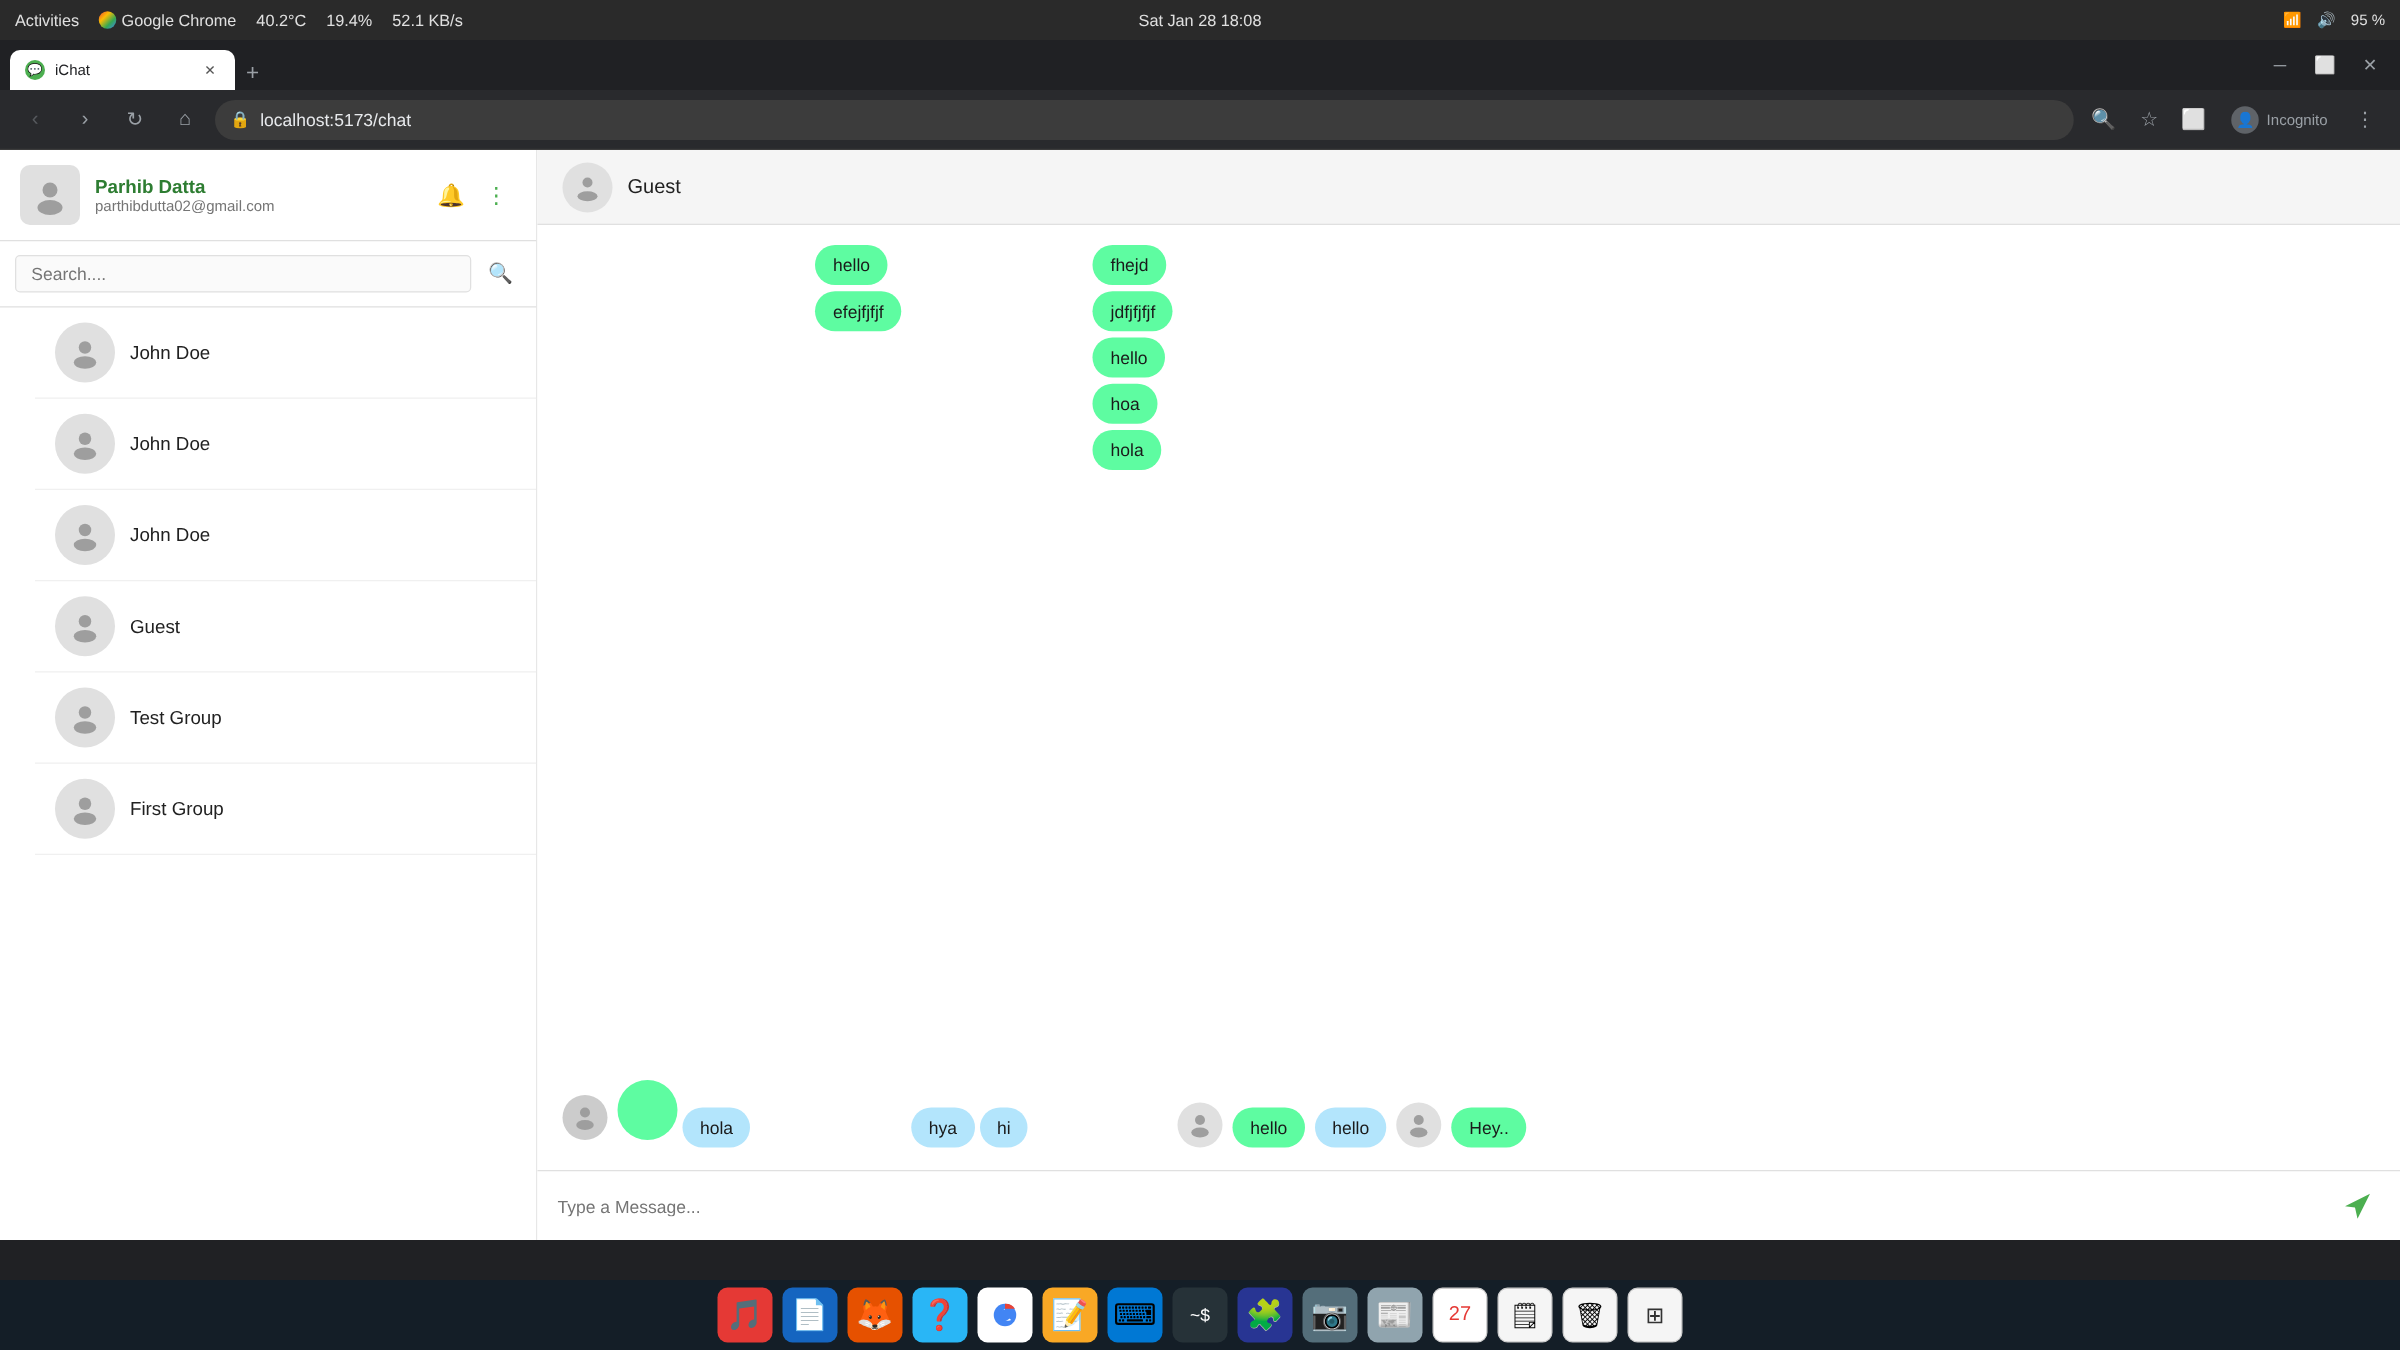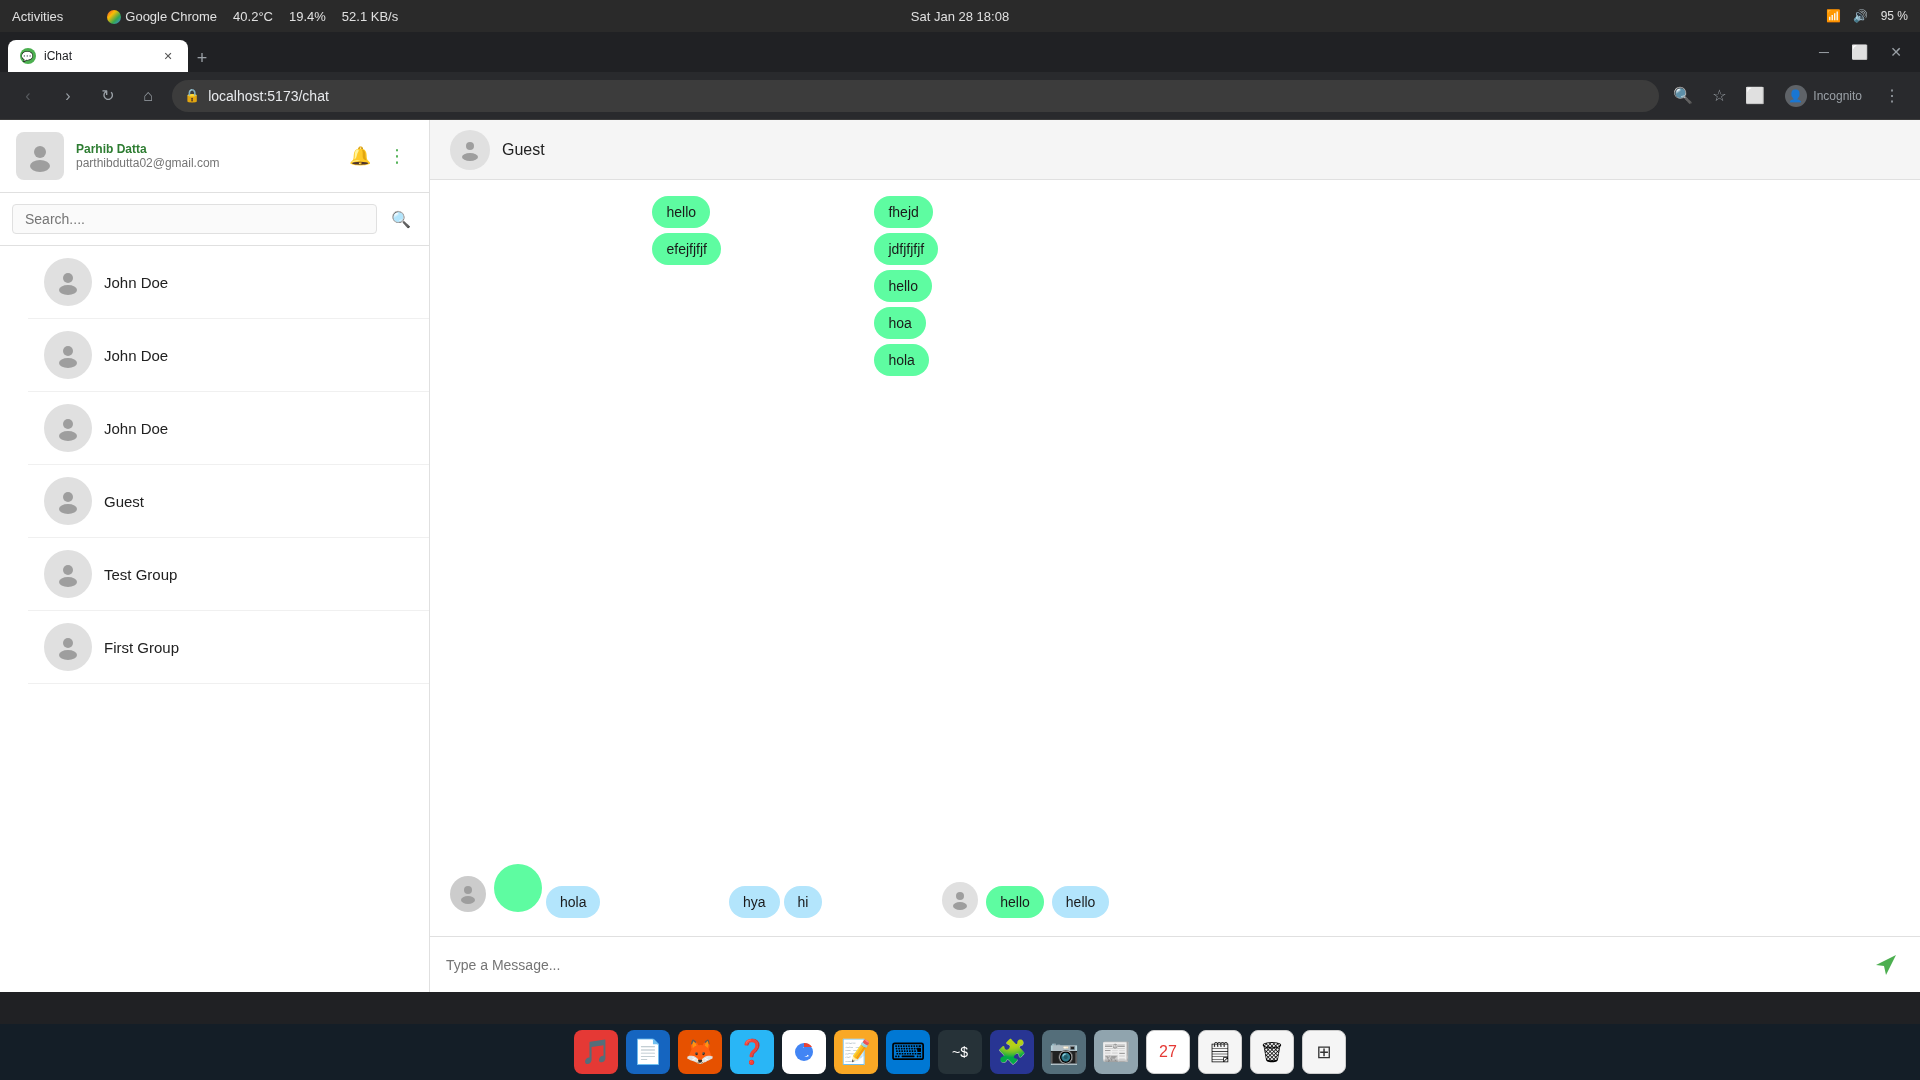"Google Chrome" span { align-items: flex-end -> flex-start; margin-left: 28px -> none }
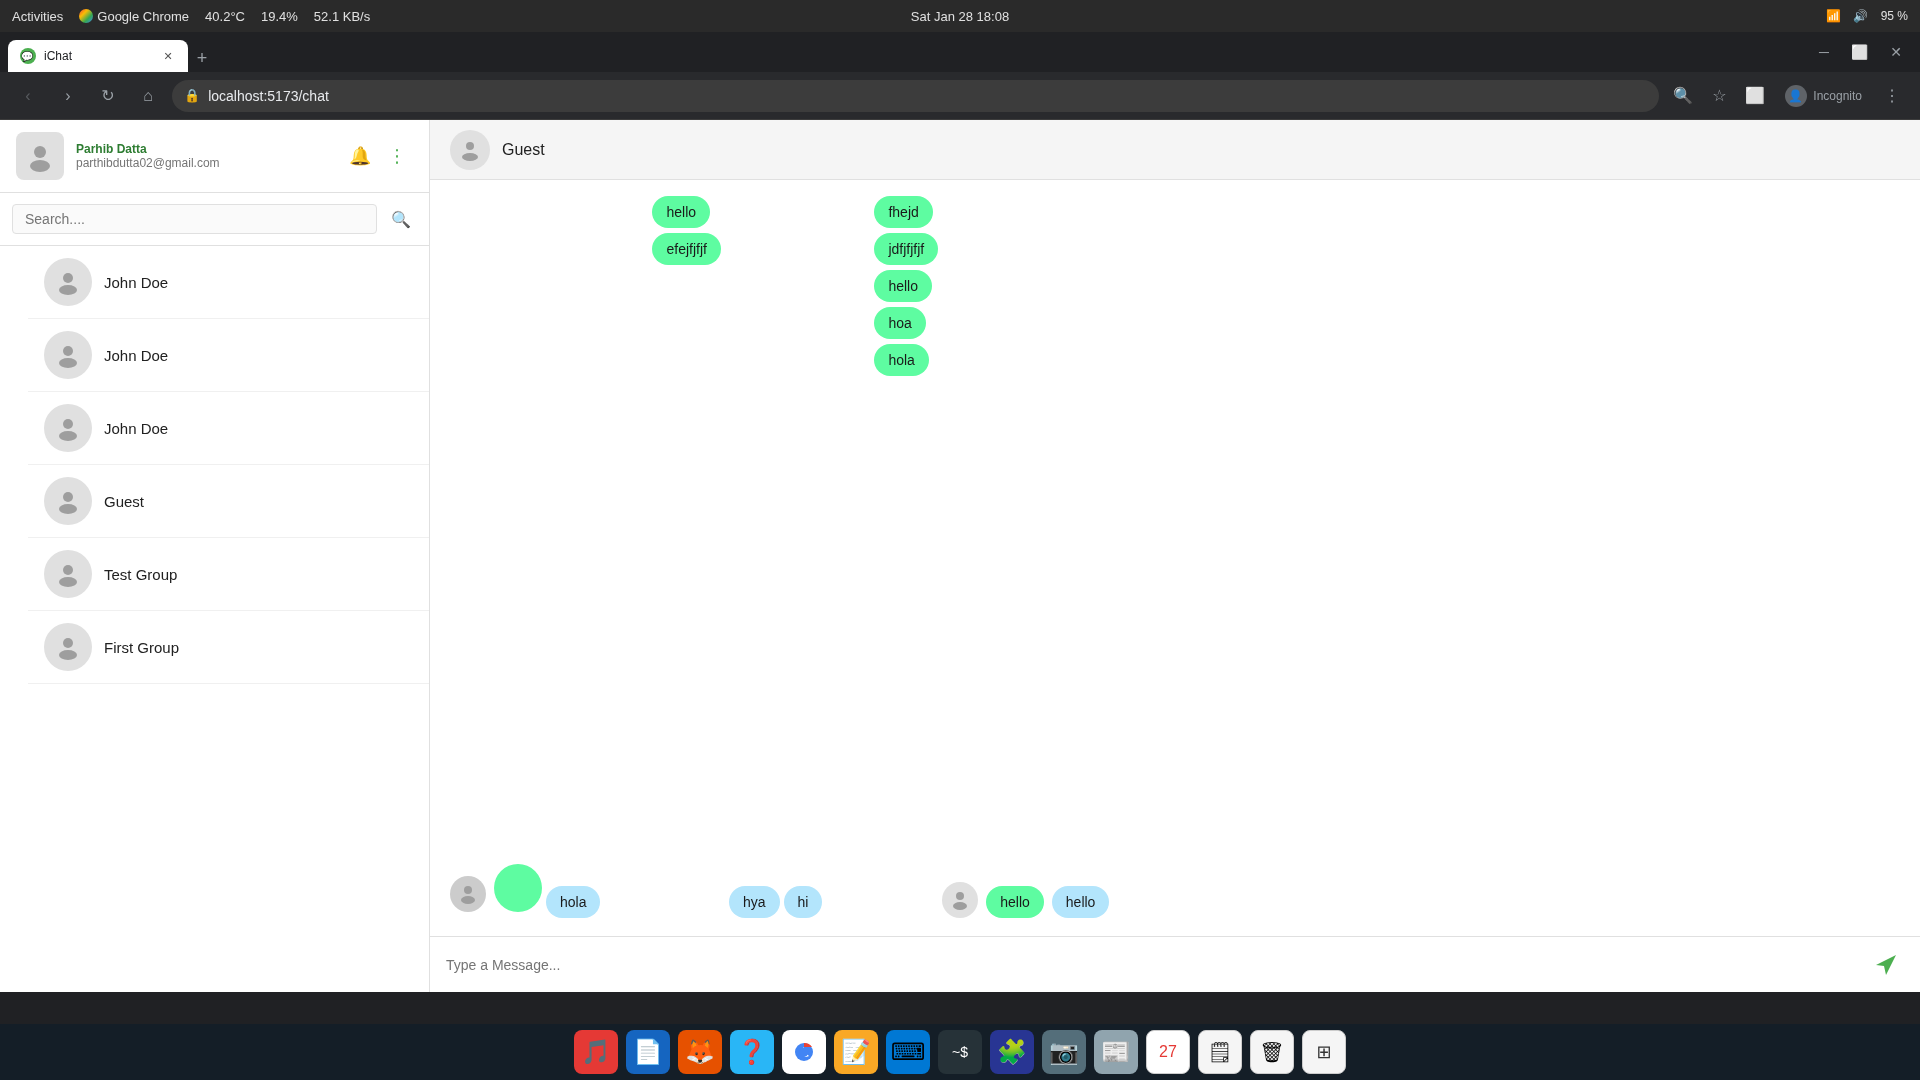"Parhib Datta" .user-name { font-size: 12px -> 15px }
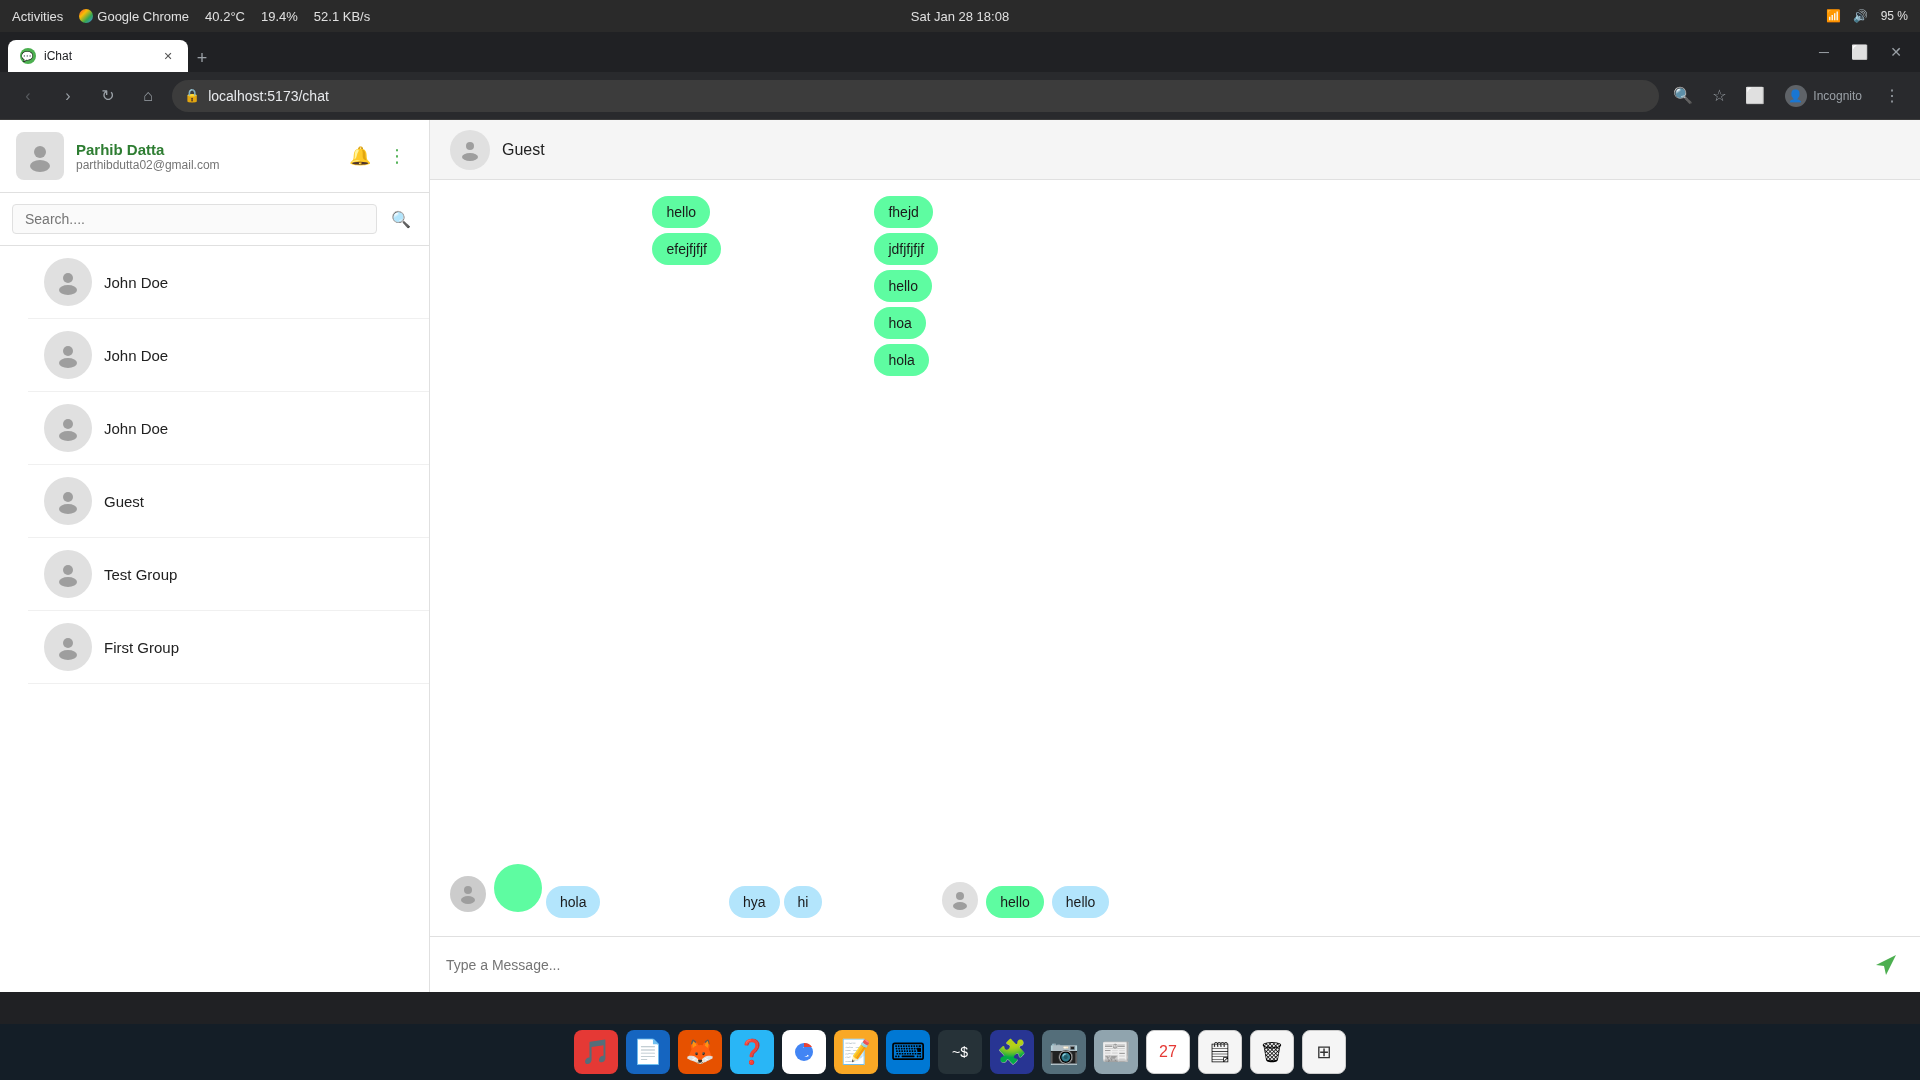"Hey.." div.message-row { html: none -> <div> <div> <svg> <circle></circle> <ellipse></ellipse> </svg> </div> <div>Hey..</div> </div> }
